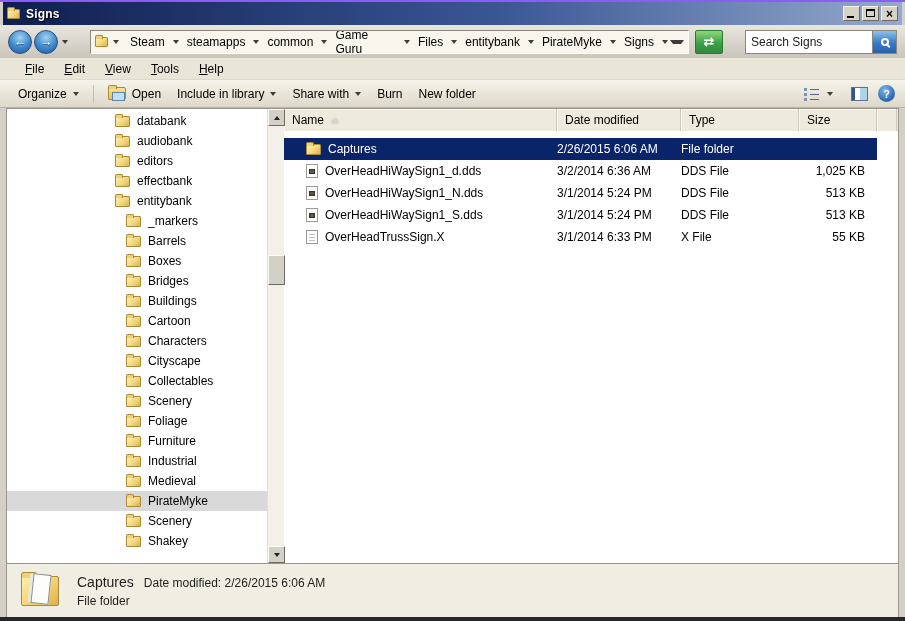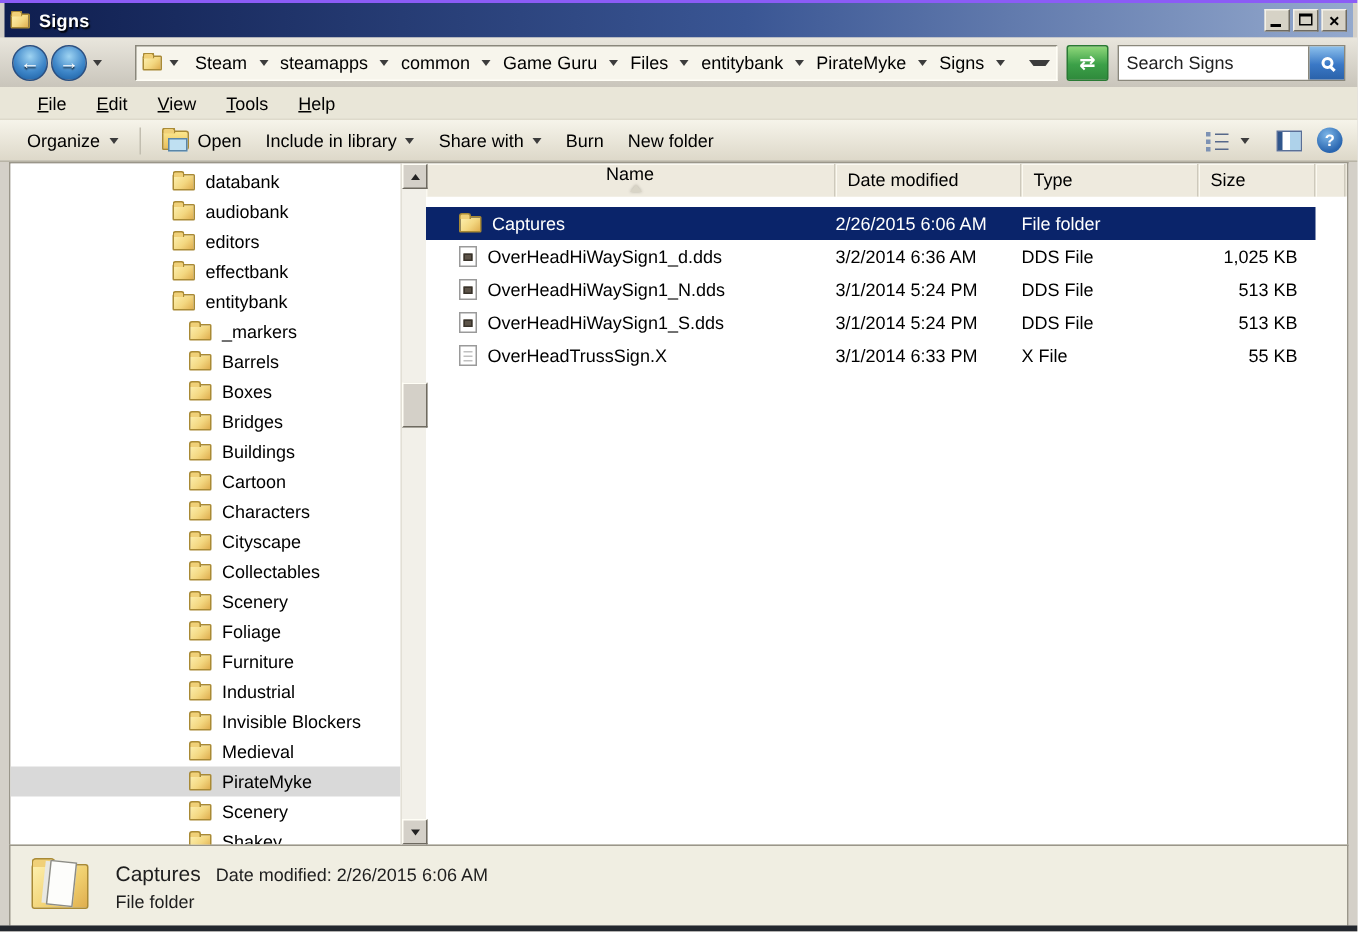"Search Signs" .searchbox { margin-left: 4px -> 20px }
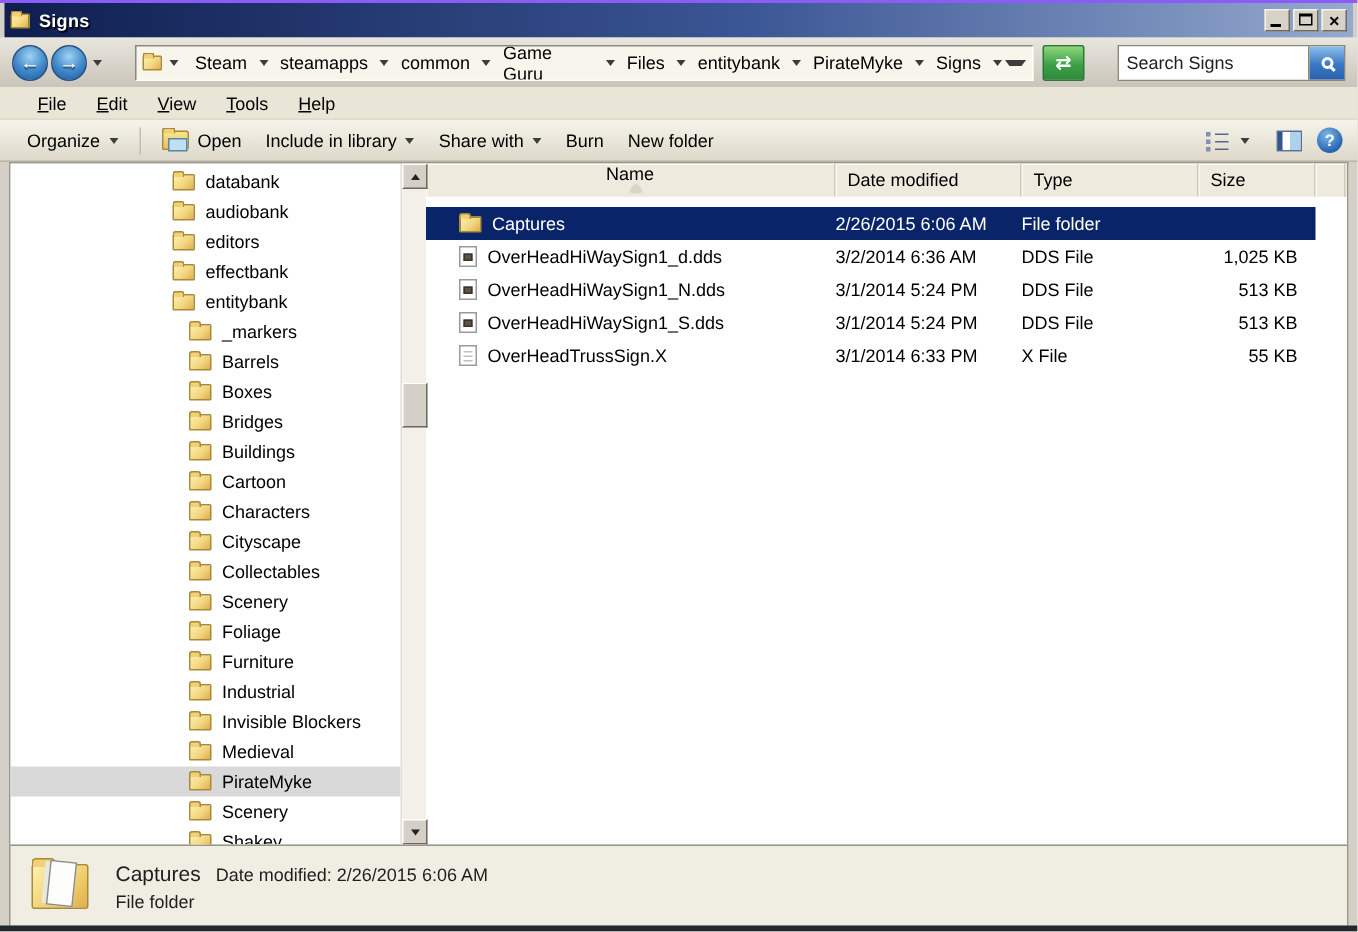"Name" div.hcell { flex-direction: column -> none }
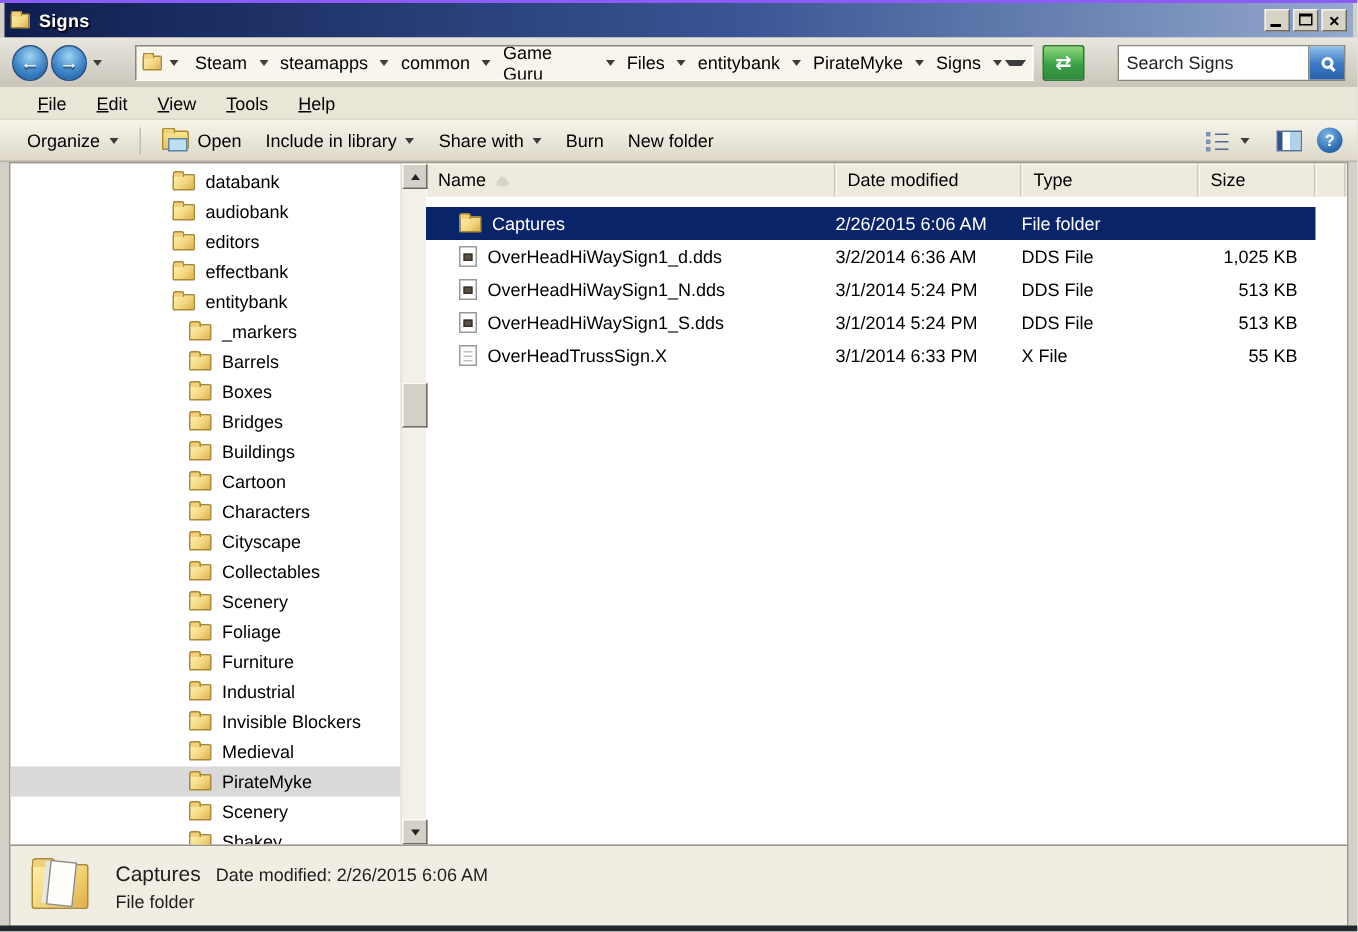"Invisible Blockers" div.tree-item { html: <div> <span></span> <span>Invisible Blockers</span> </div> -> none }
